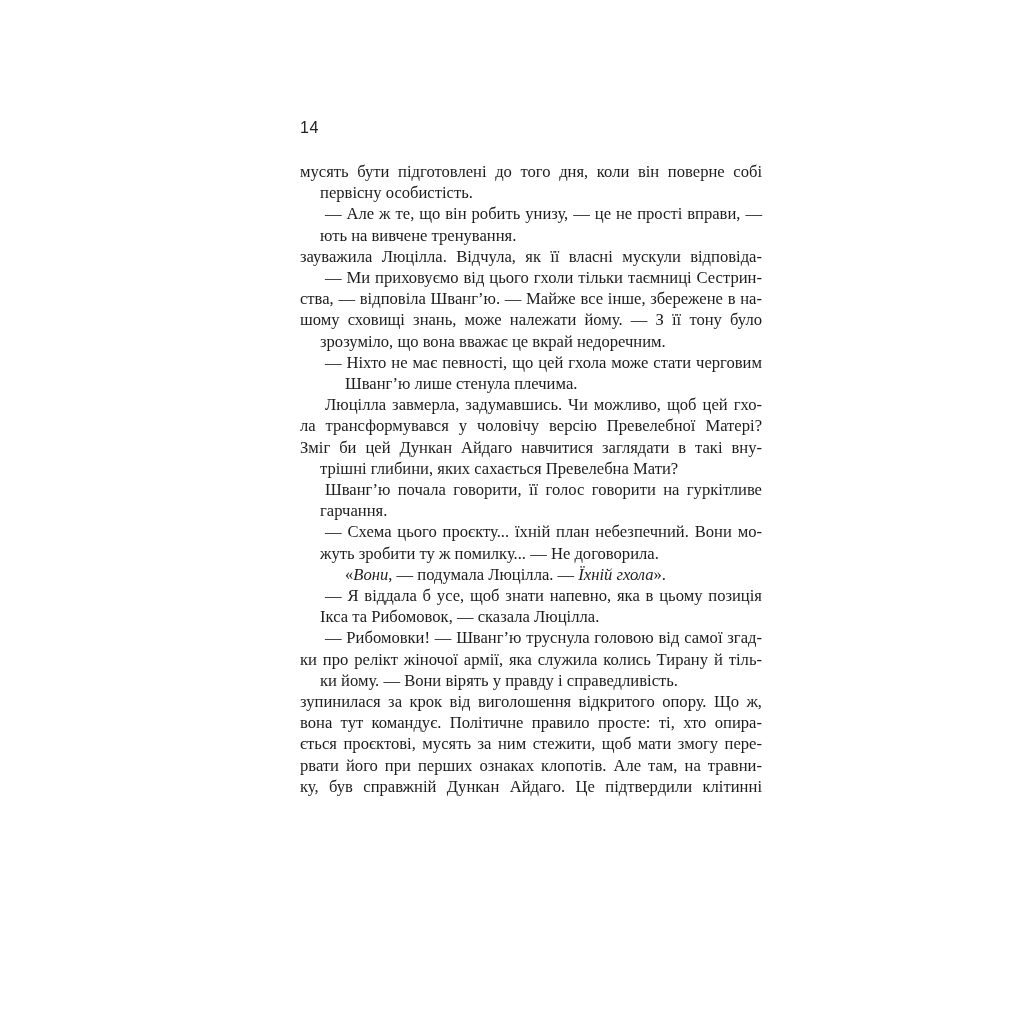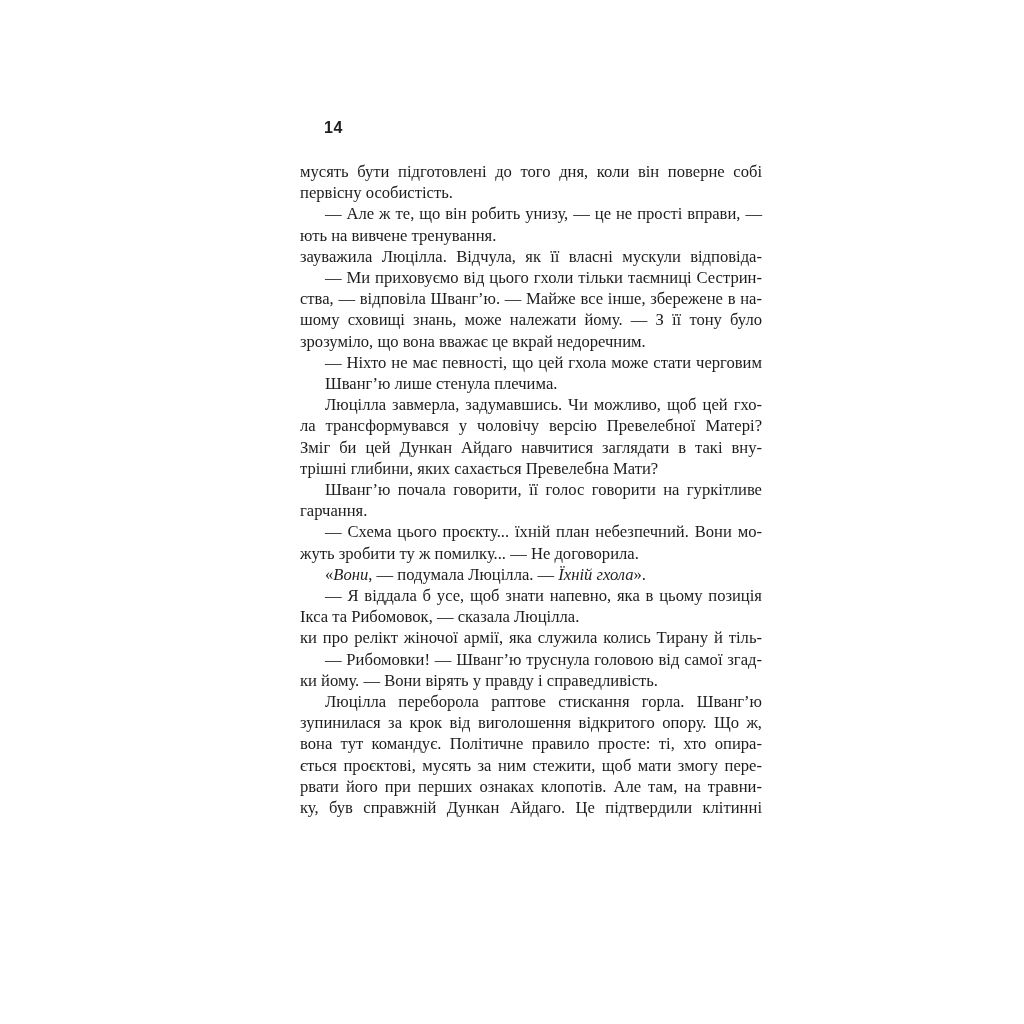"14" .page-number { font-weight: 700 -> 400; margin-left: 24px -> none }
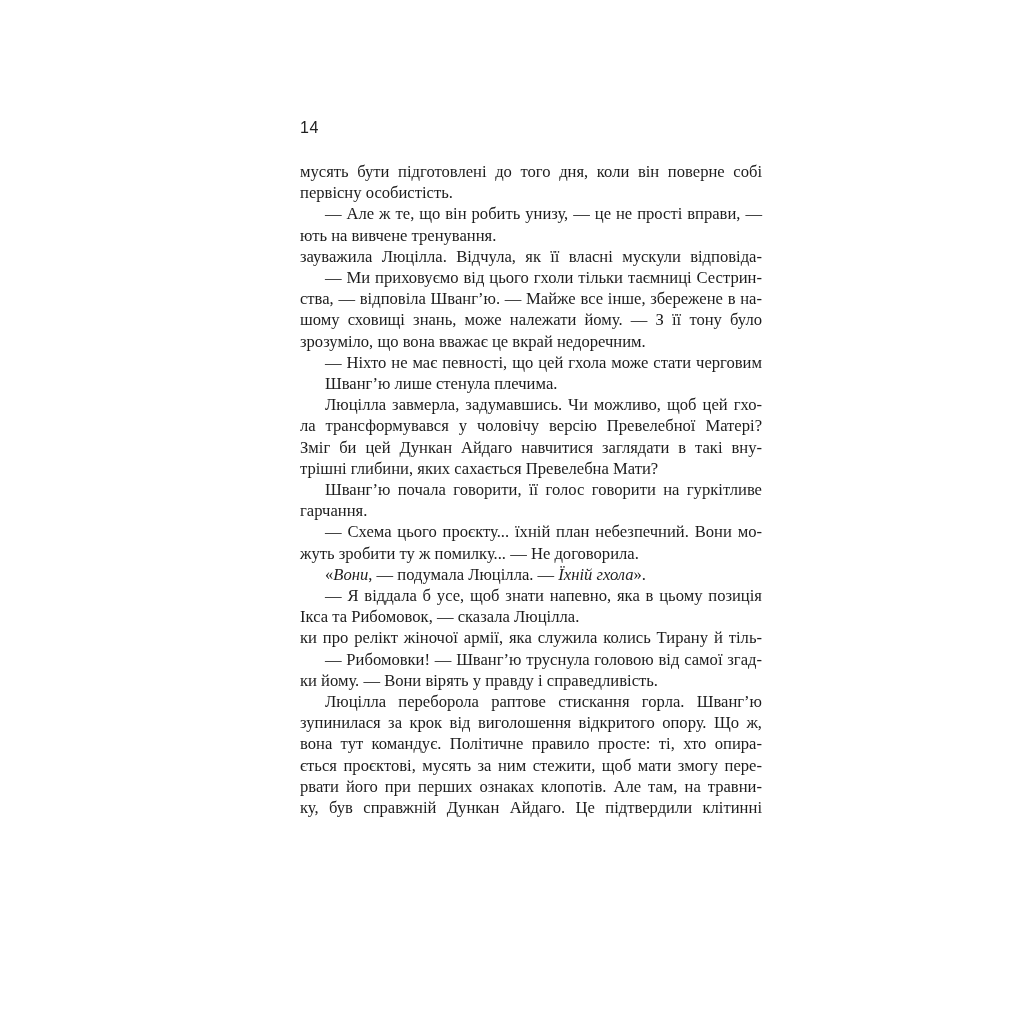"первісну особистість." .text-block .line.last { margin-left: none -> 20px }
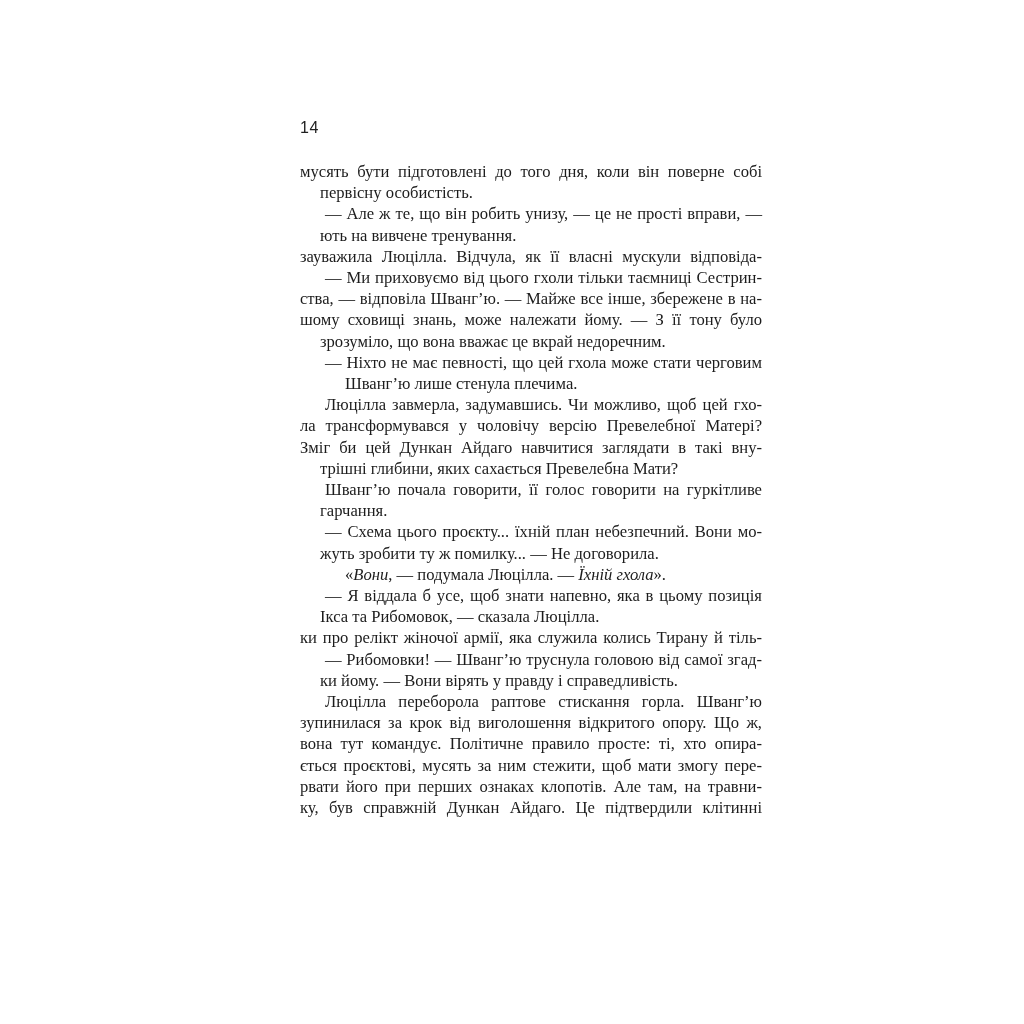"ки про релікт жіночої армії," div.line { order: before "— Рибомовки! — Шванг’ю труснула" -> after "— Рибомовки! — Шванг’ю труснула" }
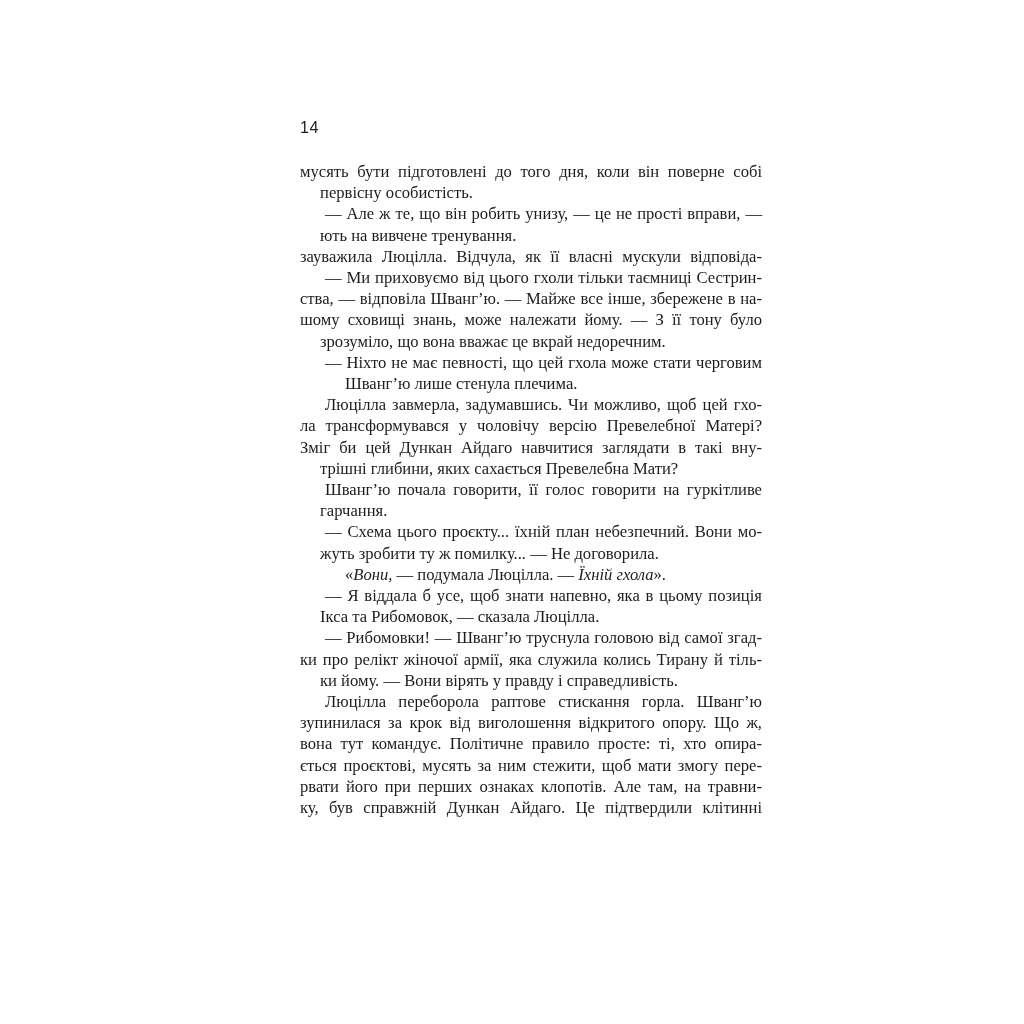"Люцілла переборола раптове стискання" div.line { html: <div><span>Люцілла переборола раптове стискання горла. Шванг’ю</span></div> -> none }
